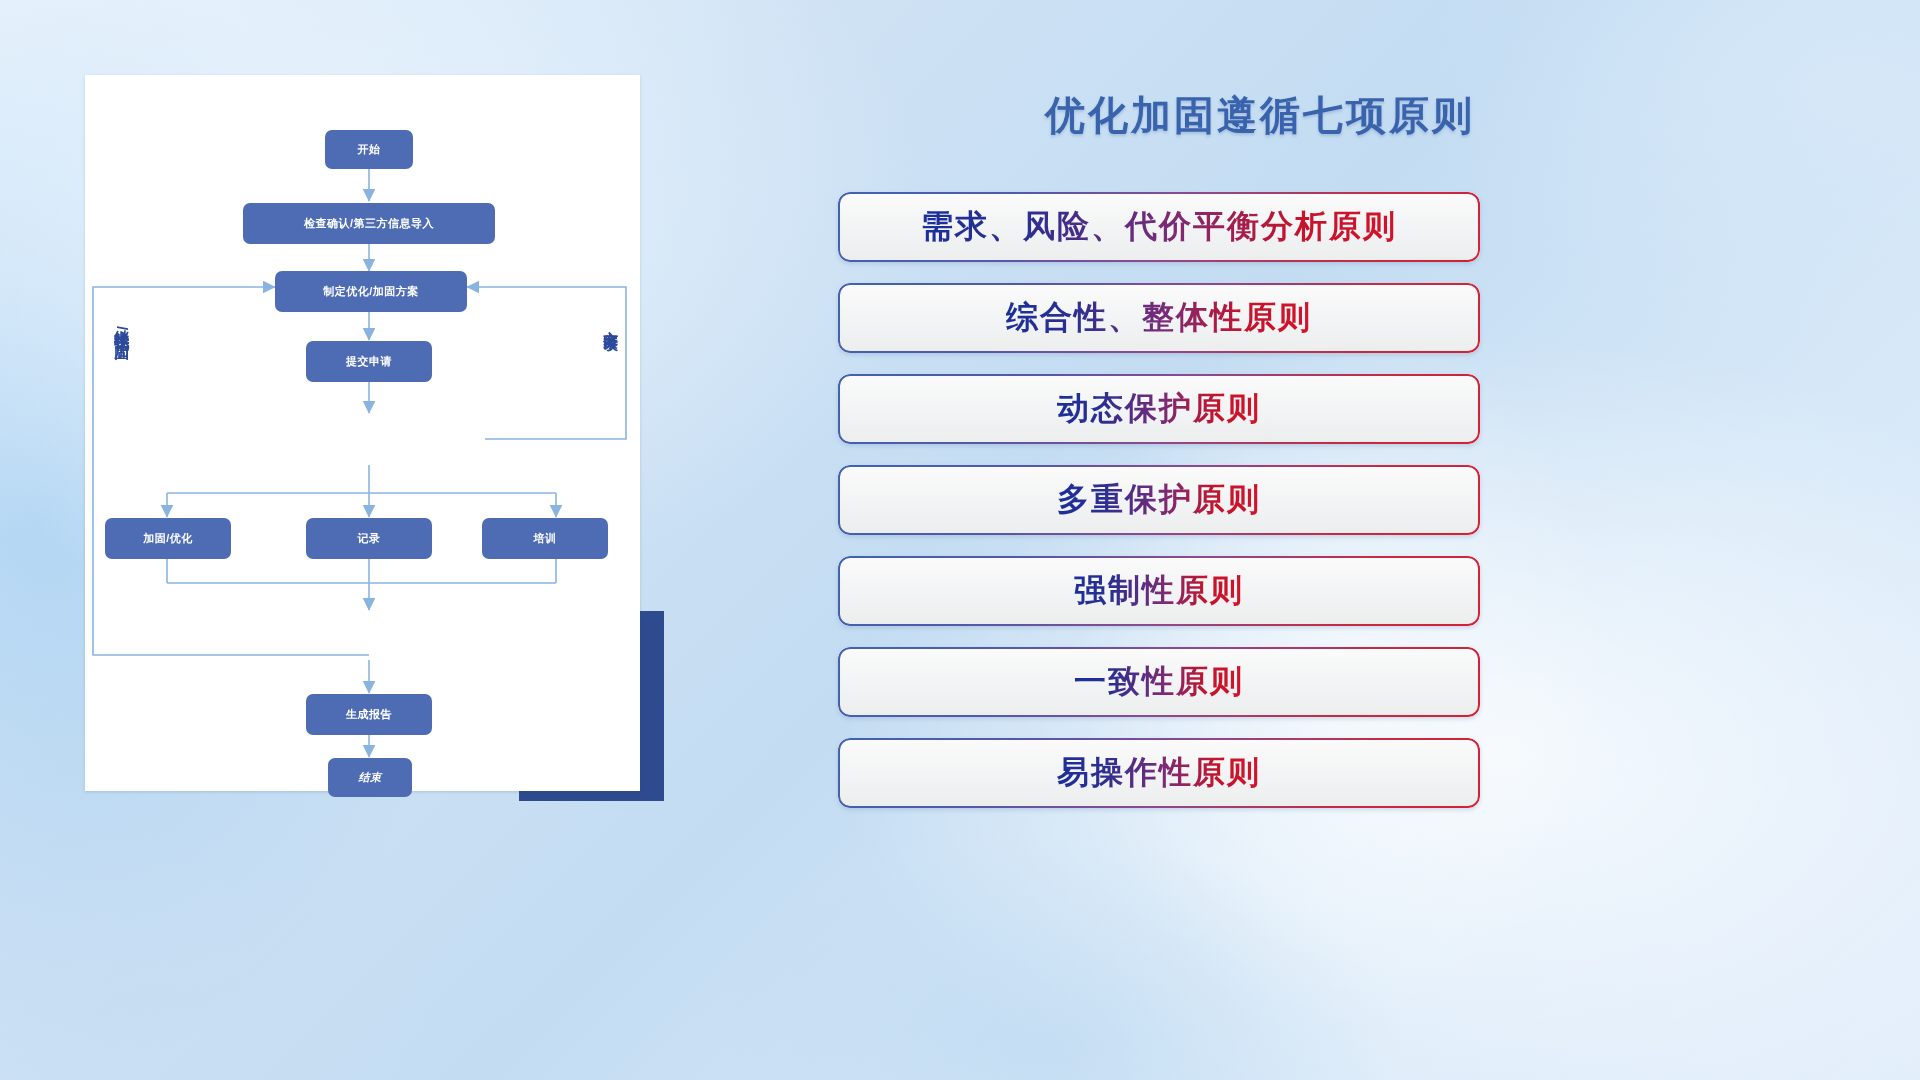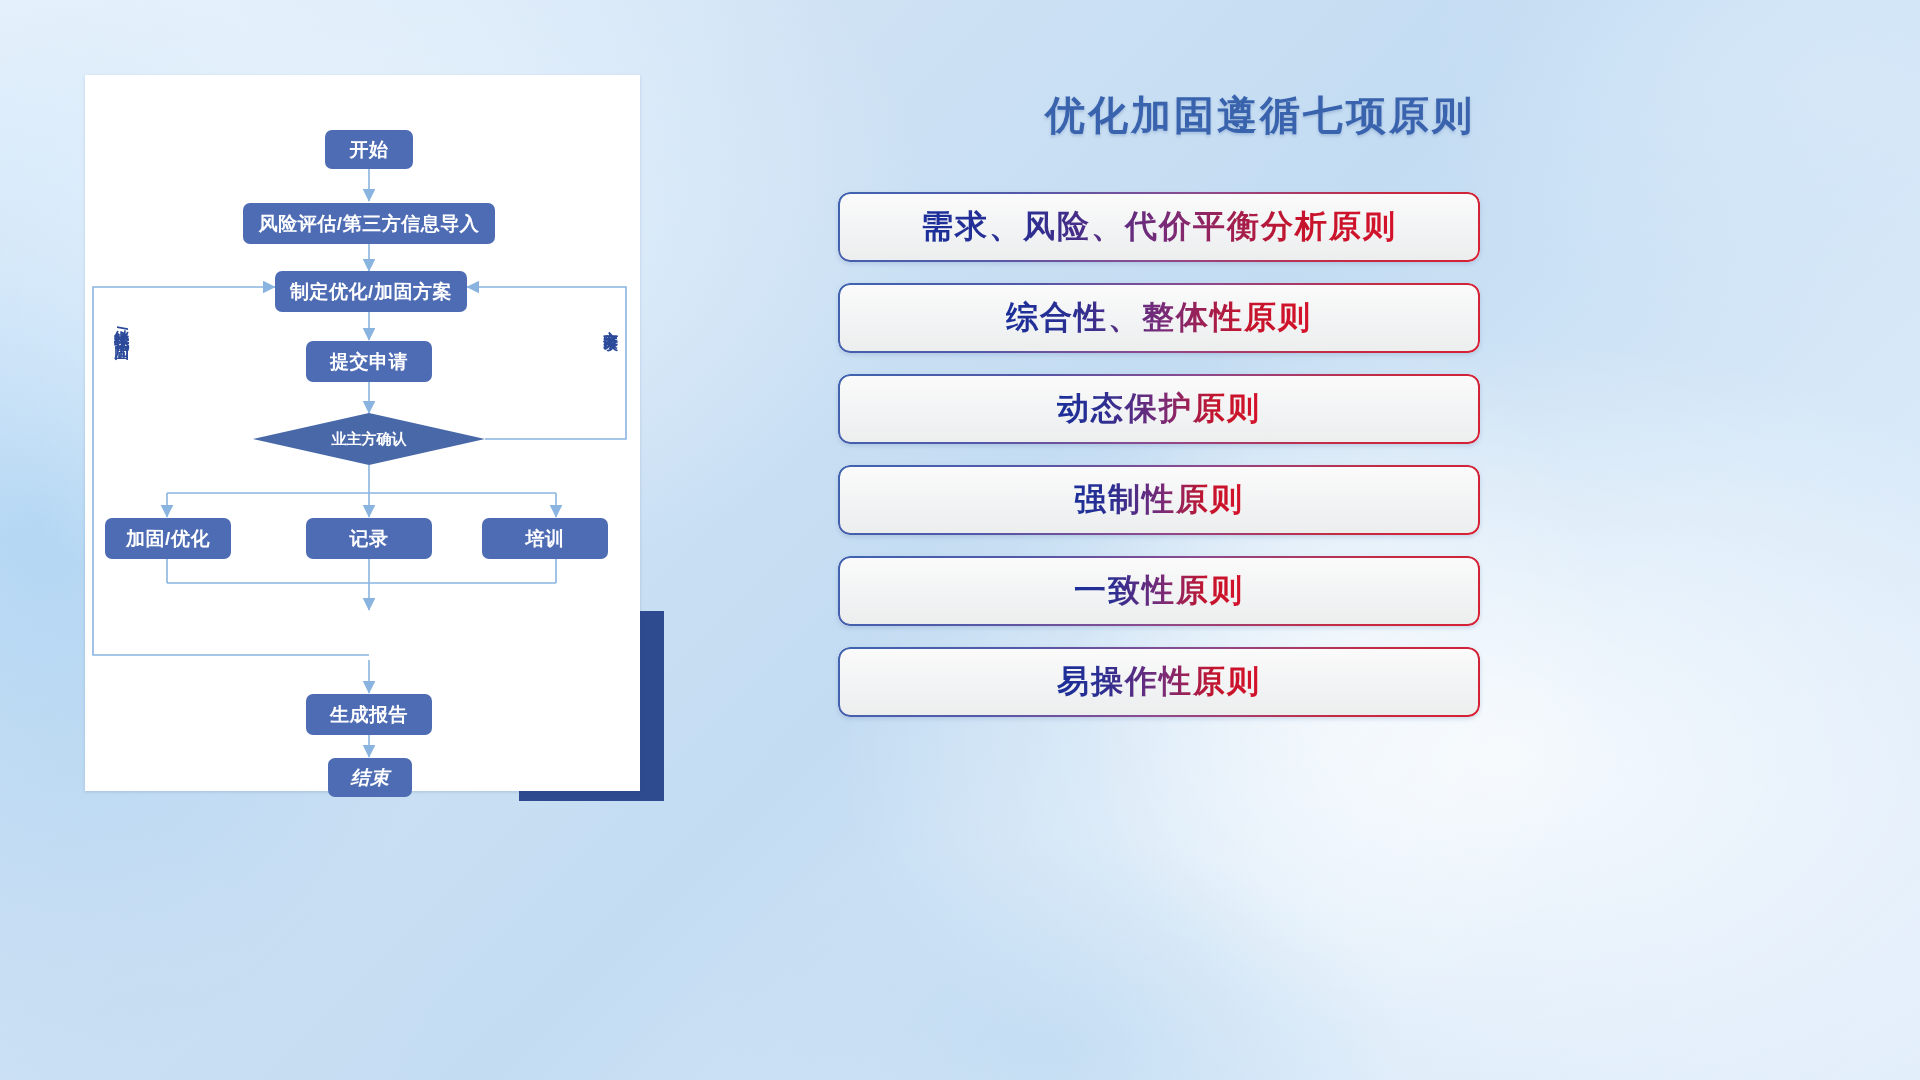"开始" .fbox { font-size: 19px -> 11px }
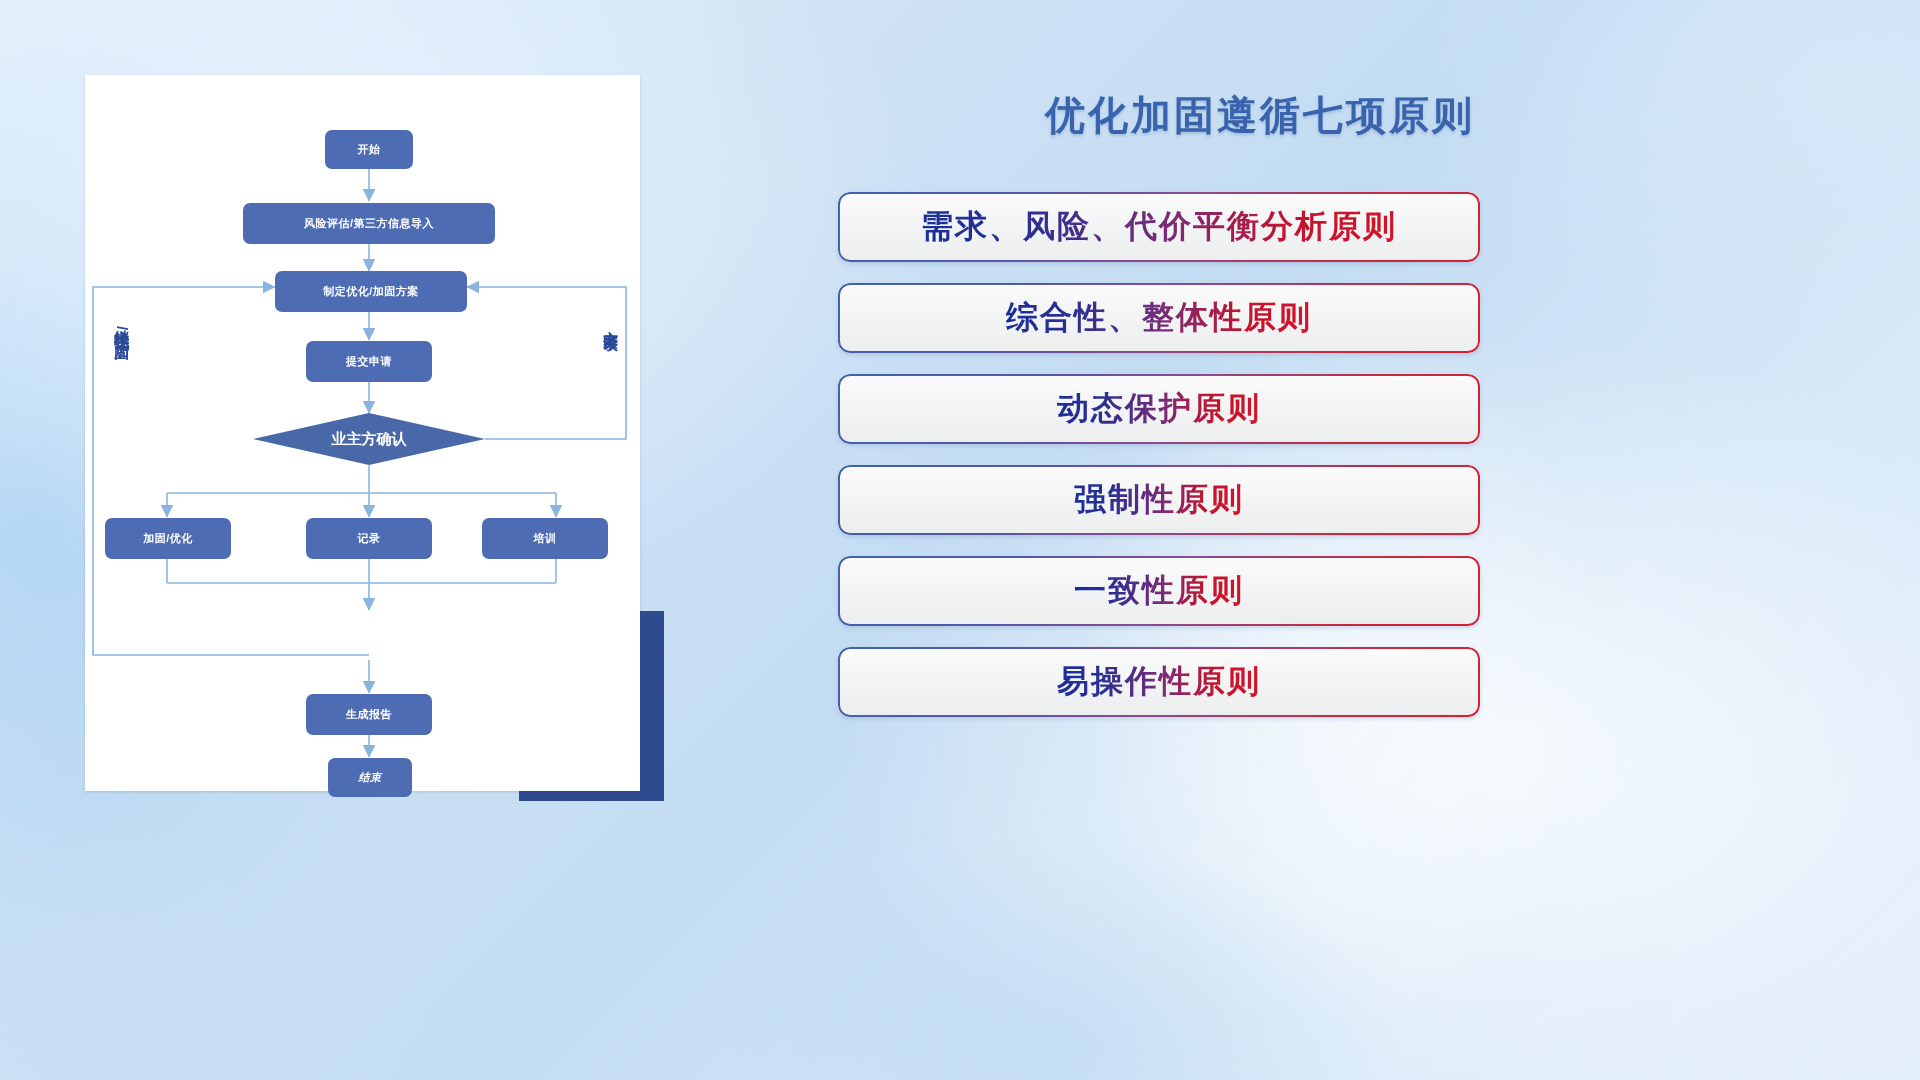"风险评估/第三方信息导入" span { text: 风险评估/ -> 检查确认/ }
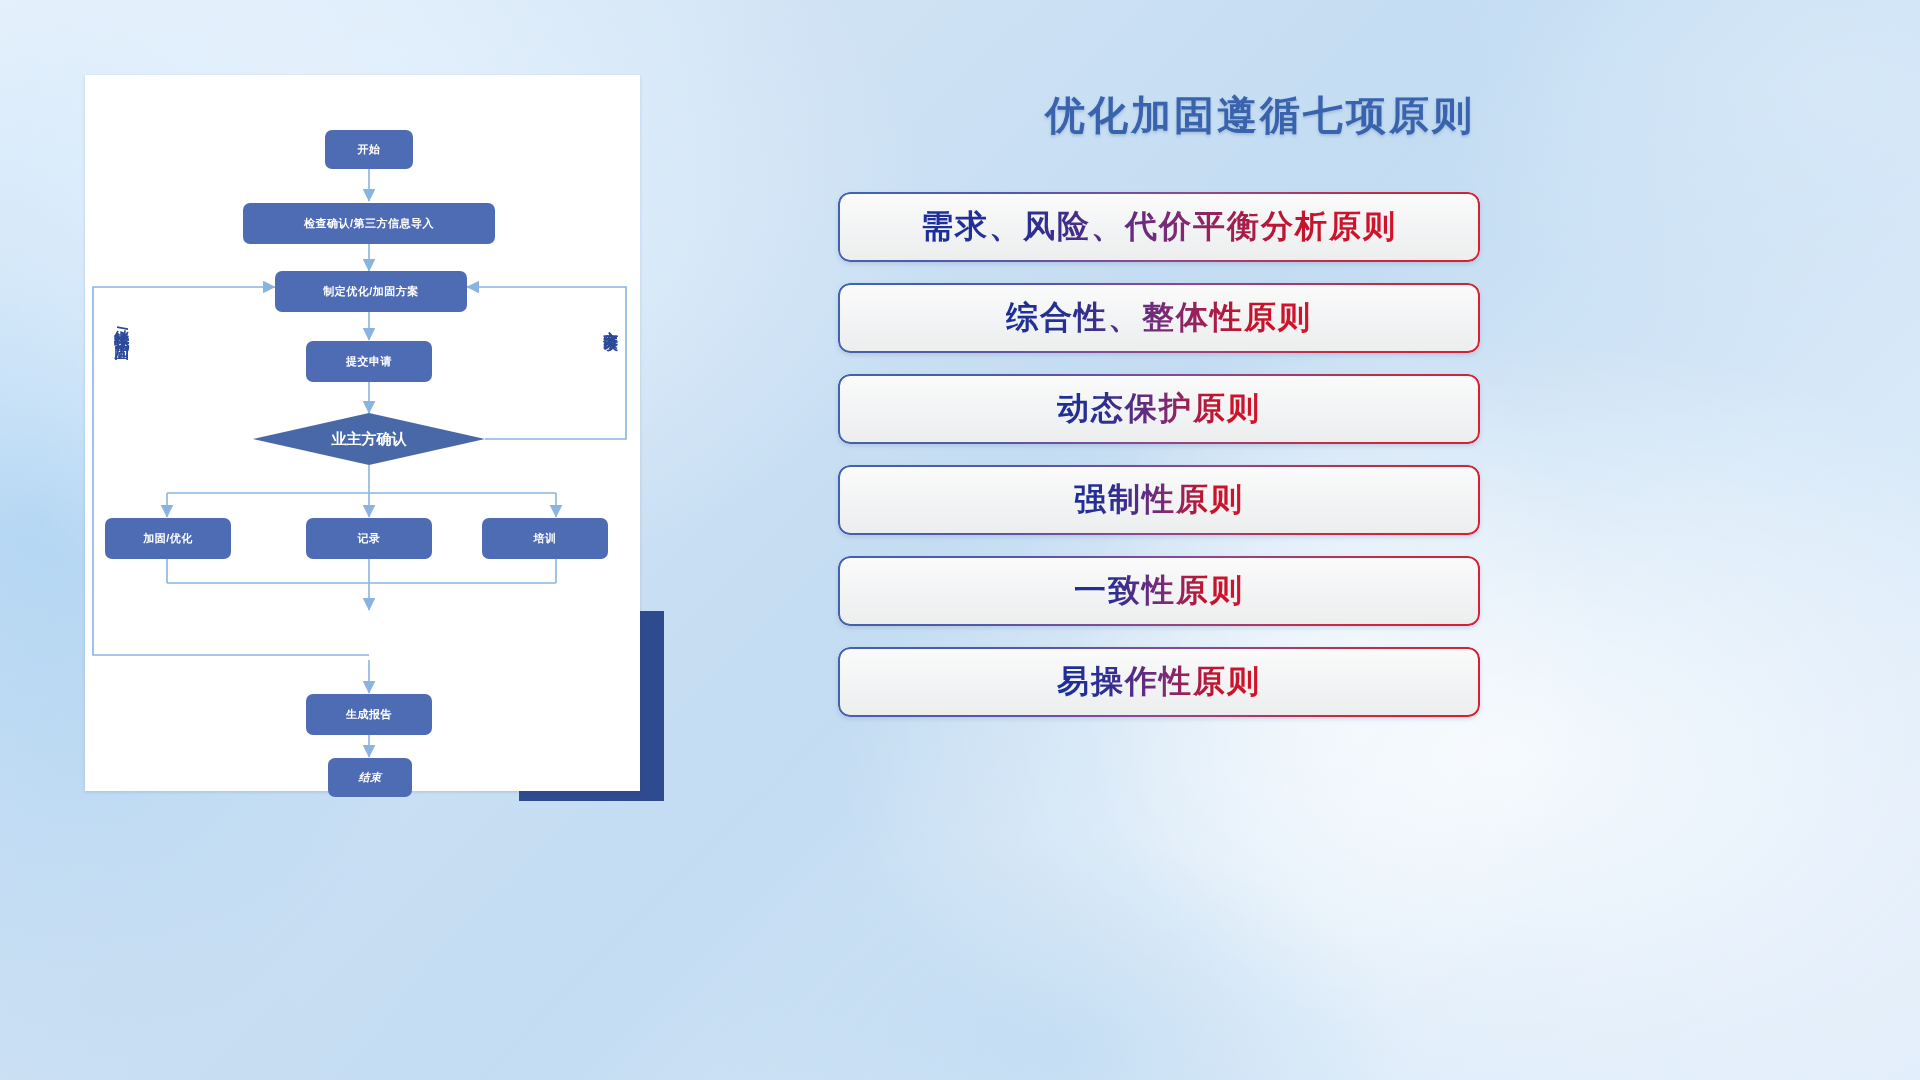"业主方确认" div.fdia { html: <div> <i></i> <span>业主方确认</span> </div> -> none }
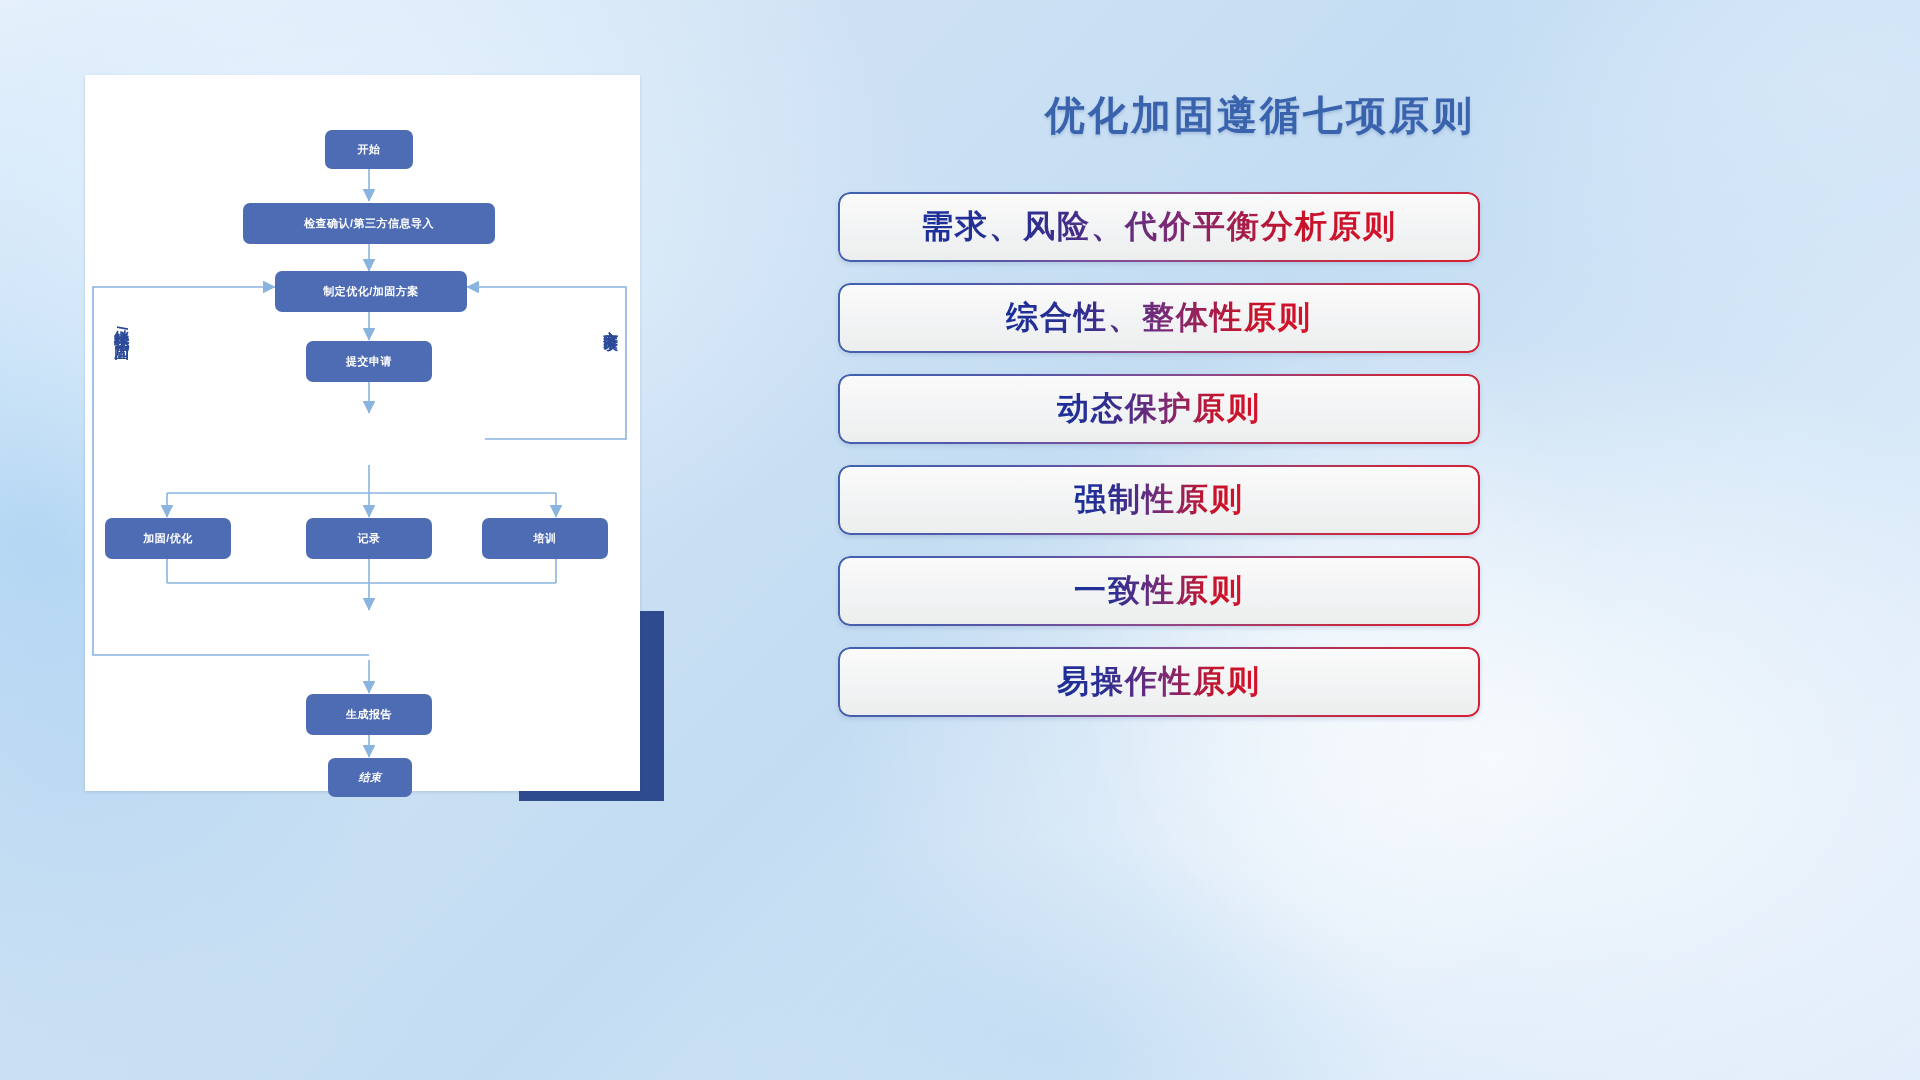"多重保护原则" div.pitem { html: none -> <div> <span>多重保护原则</span> </div> }
